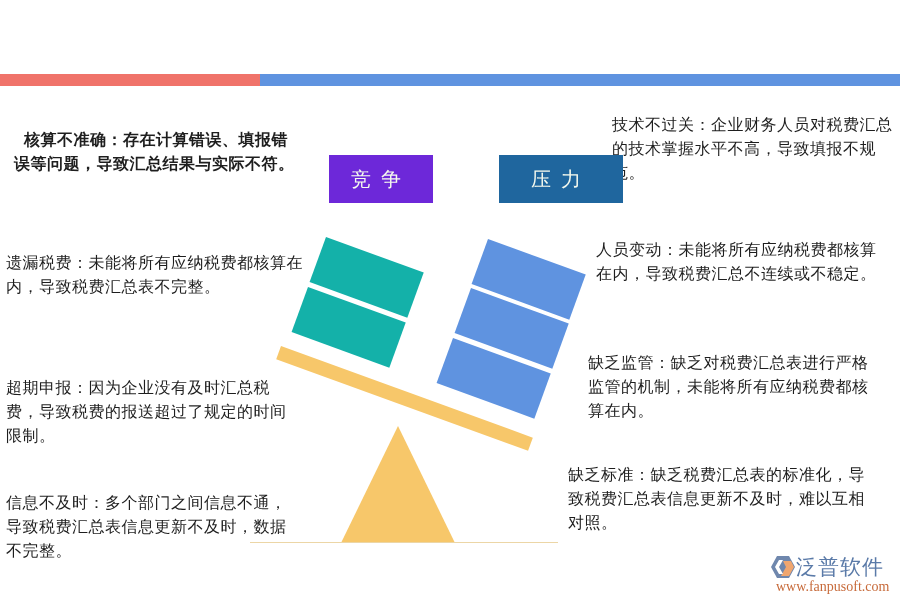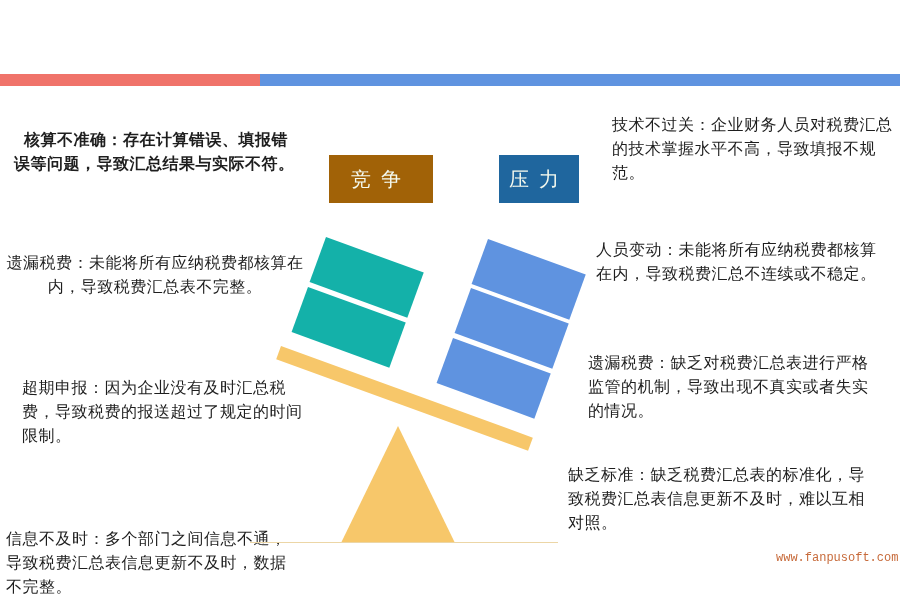"竞争" div.label-box { background: #a16207 -> #6d28d9 }
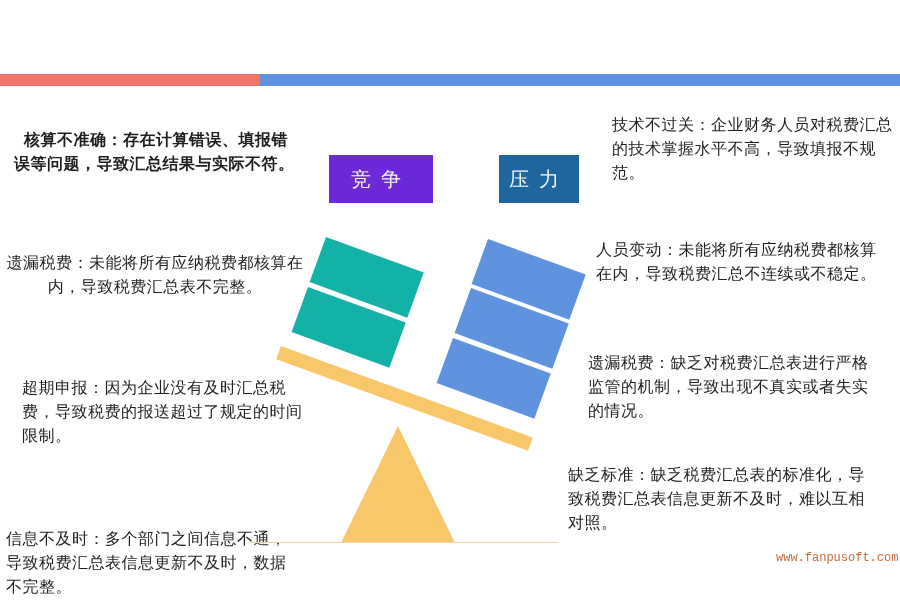"压力" div.label-box { width: 80px -> 124px }
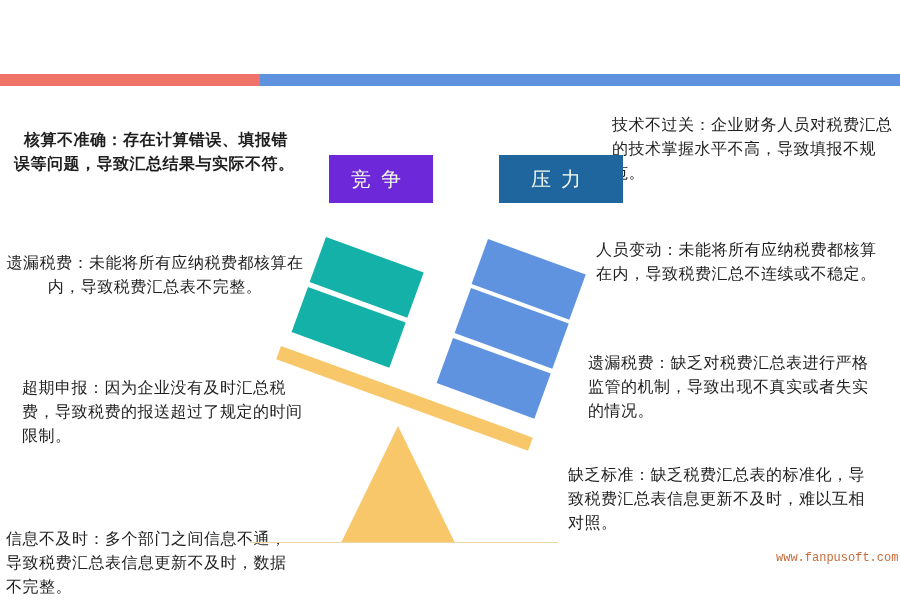"遗漏税费：未能将所有应纳税费都核算在内，导致税费汇总表不完整。" div.text-block { text-align: center -> none }
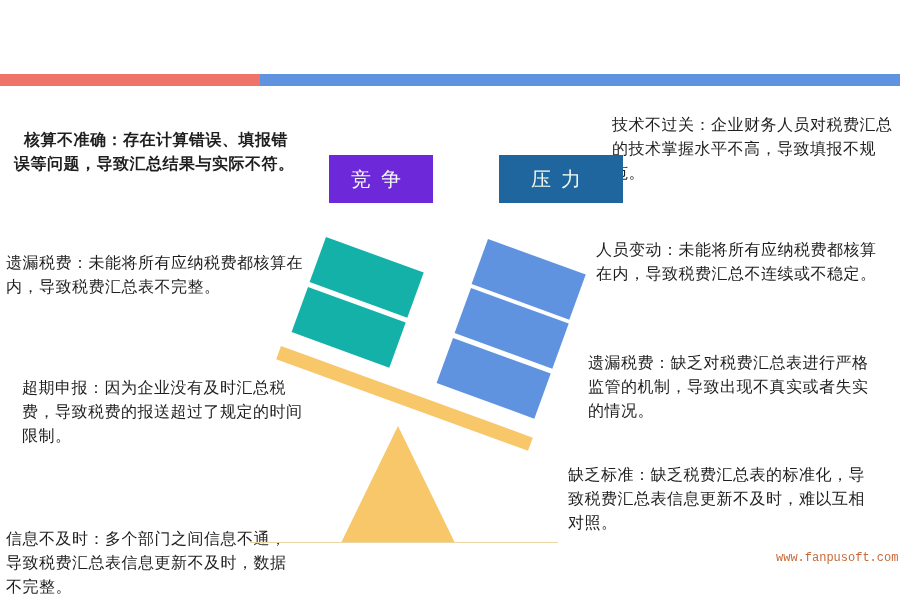"遗漏税费：缺乏对税费汇总表进行严格监管的机制，导致出现不真实或者失实的情况。" div.text-block { text: 遗漏税费：缺乏对税费汇总表进行严格监管的机制，导致出现不真实或者失实的情况 -> 缺乏监管：缺乏对税费汇总表进行严格监管的机制，未能将所有应纳税费都核算在内 }
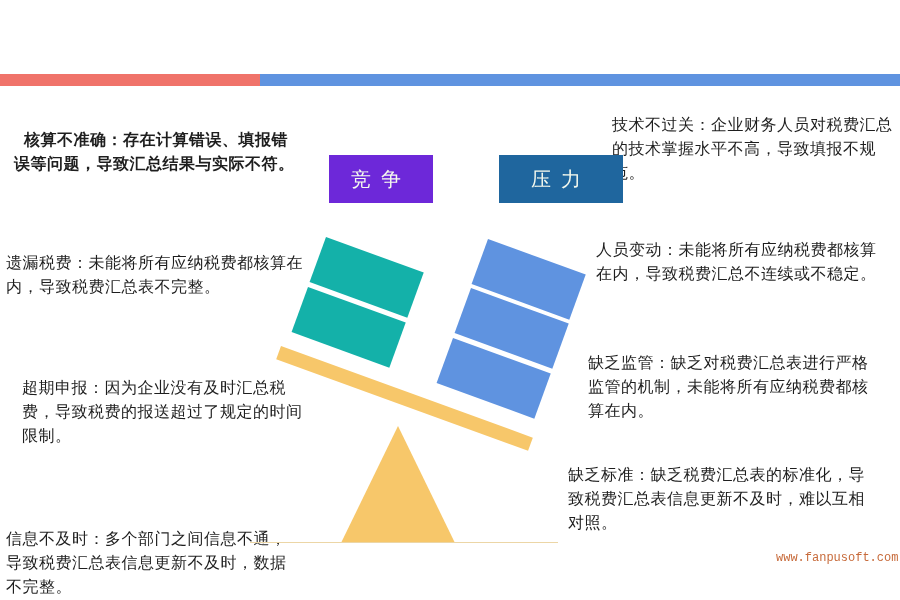"超期申报：因为企业没有及时汇总税费，导致税费的报送超过了规定的时间限制。" div.text-block { margin-left: 16px -> none }
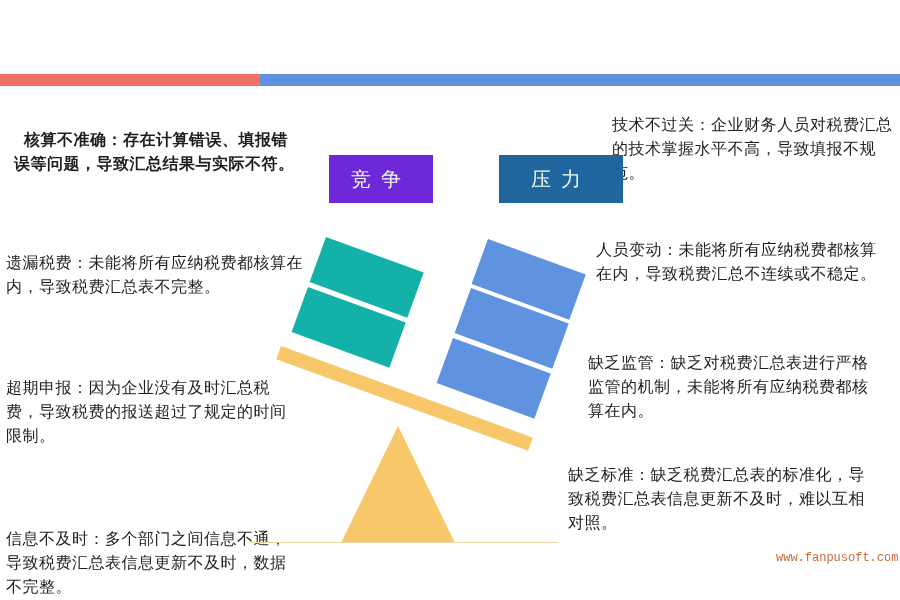"信息不及时：多个部门之间信息不通，导致税费汇总表信息更新不及时，数据不完整。" div.text-block { margin-top: 36px -> none }
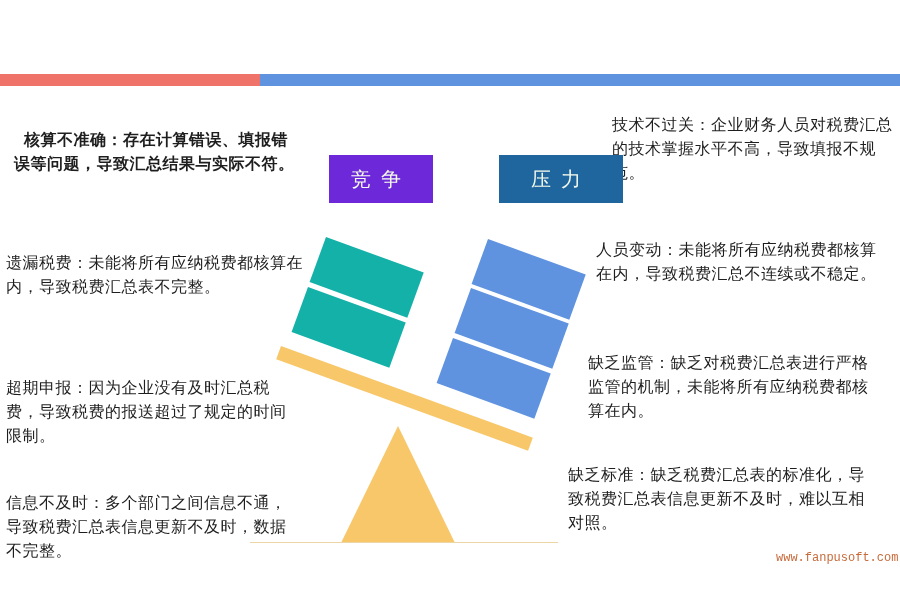"泛普软件" div.logo-row { html: none -> <div> <svg> <polygon></polygon> <polygon></polygon> <polygon></polygon> </svg> <span>泛普软件</span> </div> }
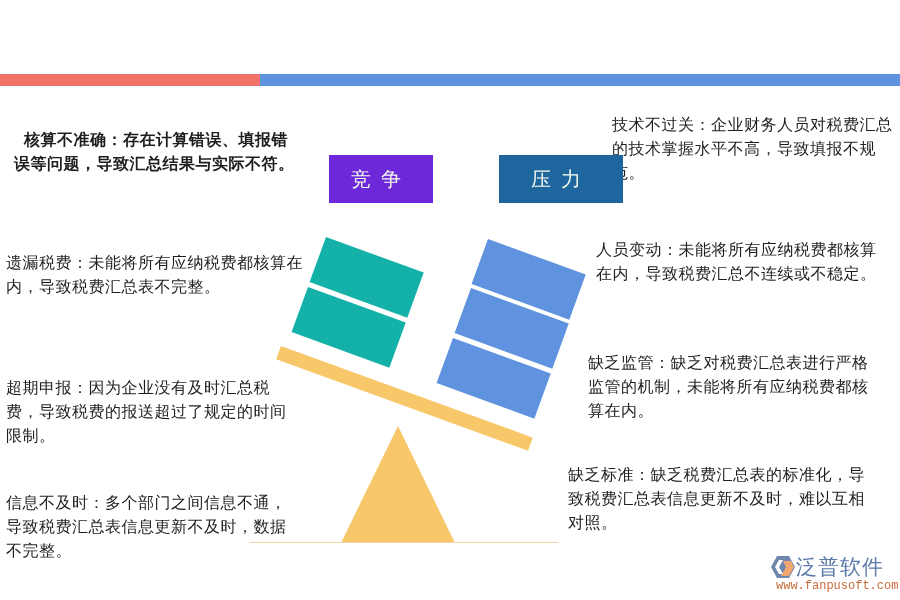"www.fanpusoft.com" .logo-url { font-family: Liberation Mono, monospace -> Liberation Serif, serif; font-size: 12px -> 14px }
